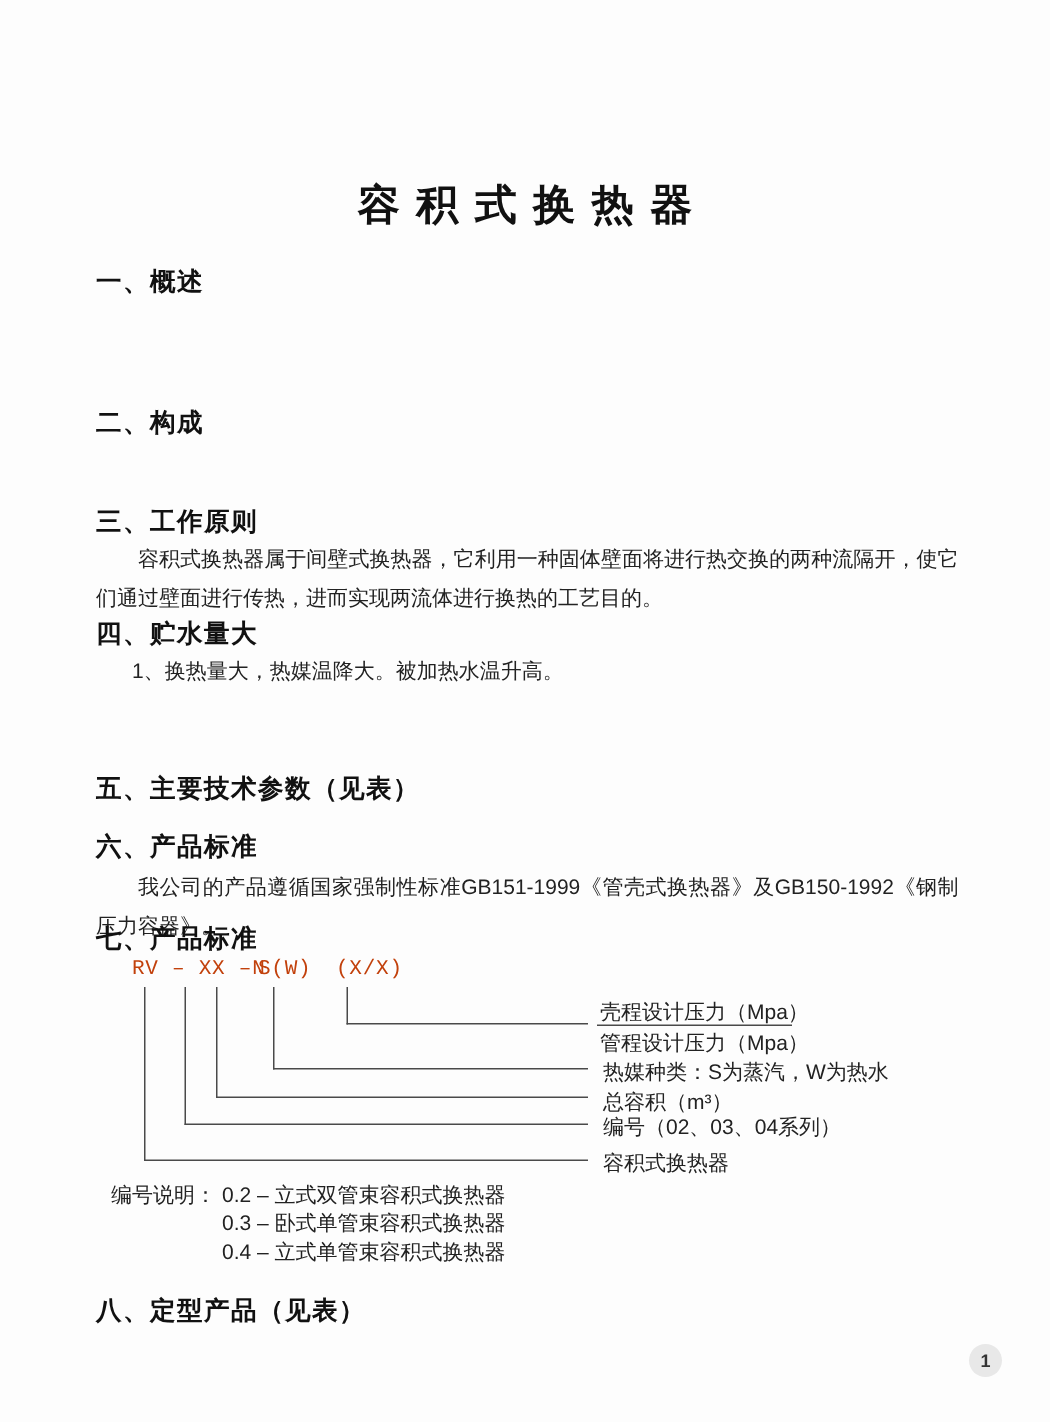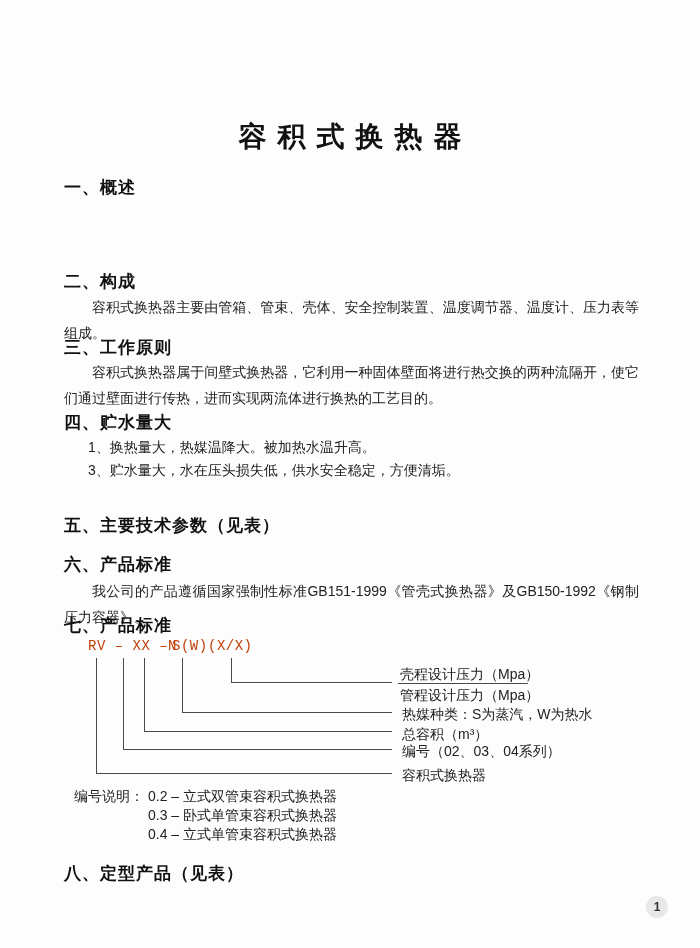"容积式换热器主要由管箱、管束、壳体、安全控制装置、温度调节器、温度计、压力表等组" div.body-text { html: <div>容积式换热器主要由管箱、管束、壳体、安全控制装置、温度调节器、温度计、压力表等组成。</div> -> none }
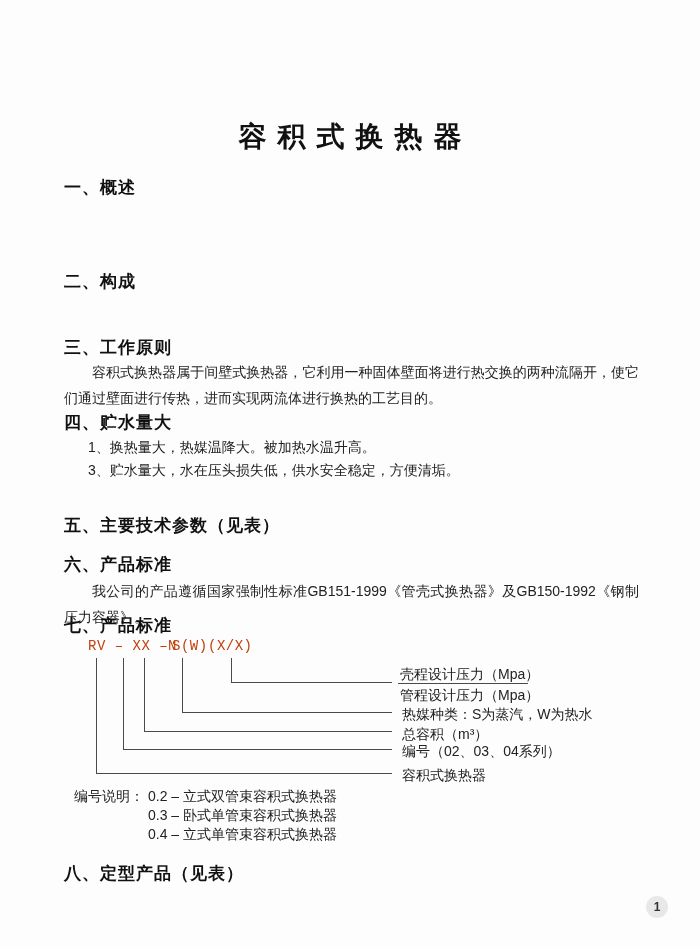"3、贮水量大，水在压头损失低，供水安全稳定，方便清垢。" li { html: <li>3、贮水量大，水在压头损失低，供水安全稳定，方便清垢。</li> -> none }
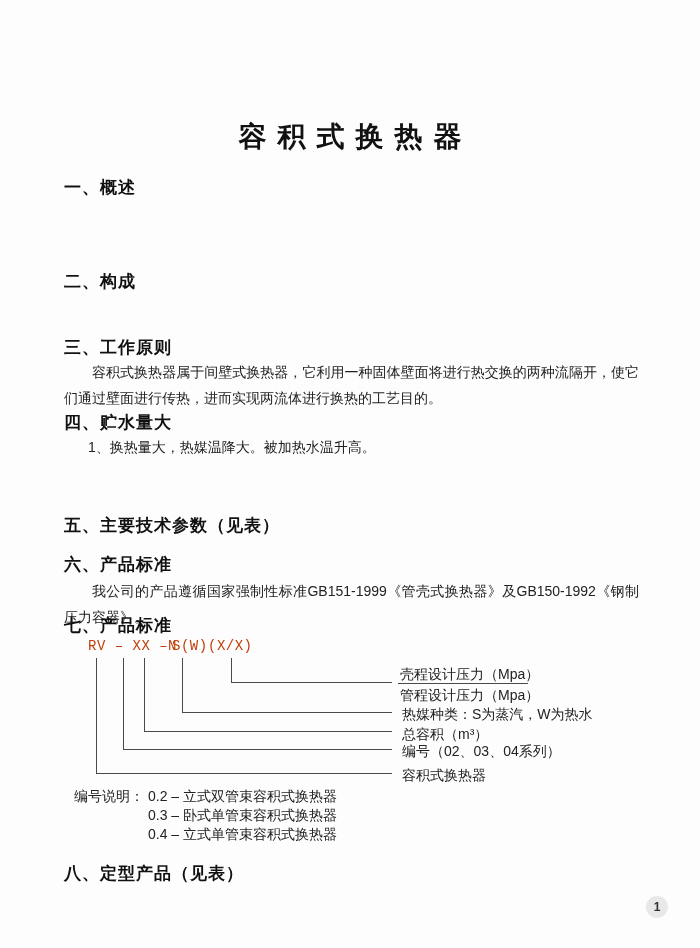"(X/X)" span.code { left: 148px -> 164px }
